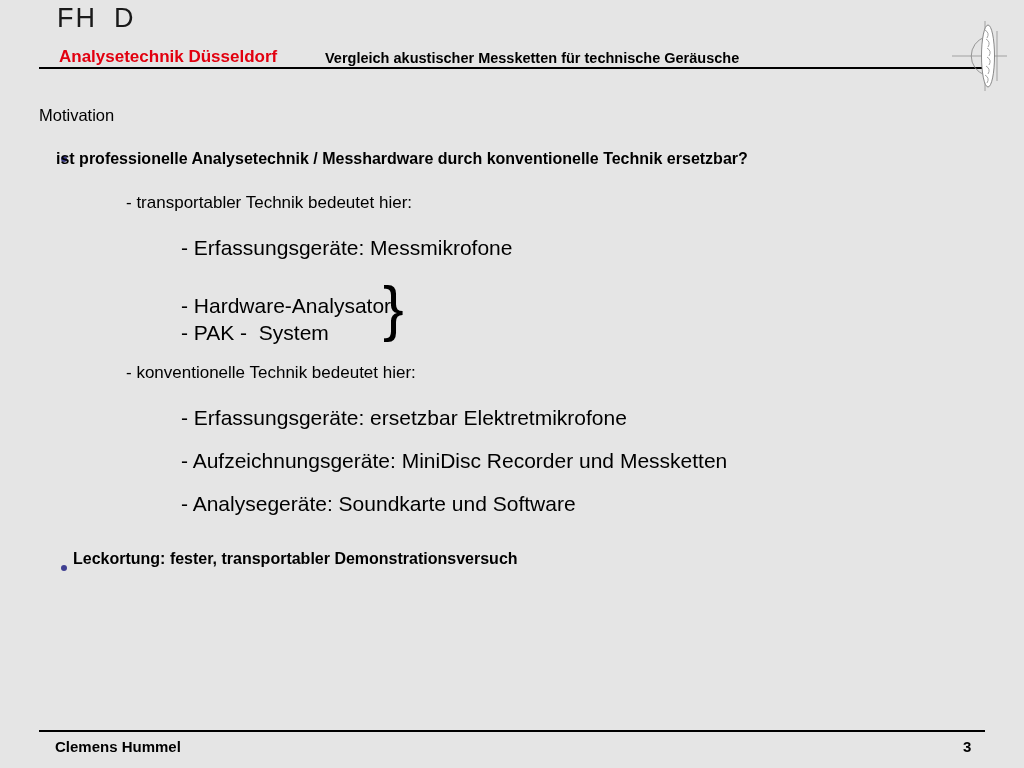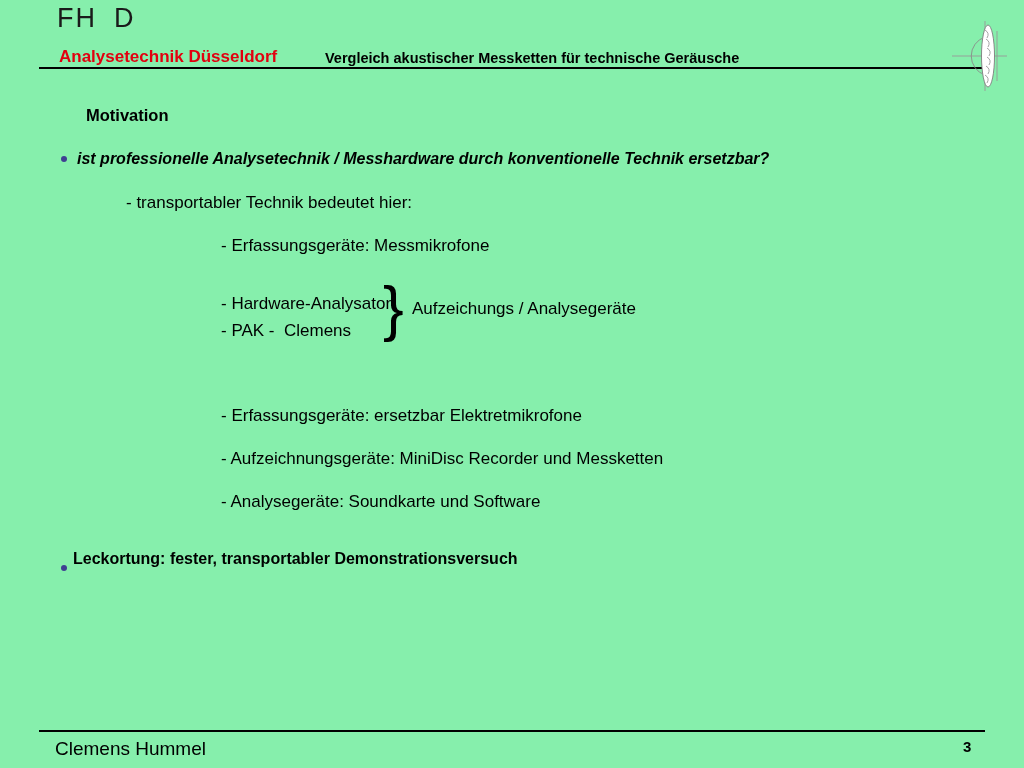"FH" .slide { background: #86efac -> #e5e5e5 }
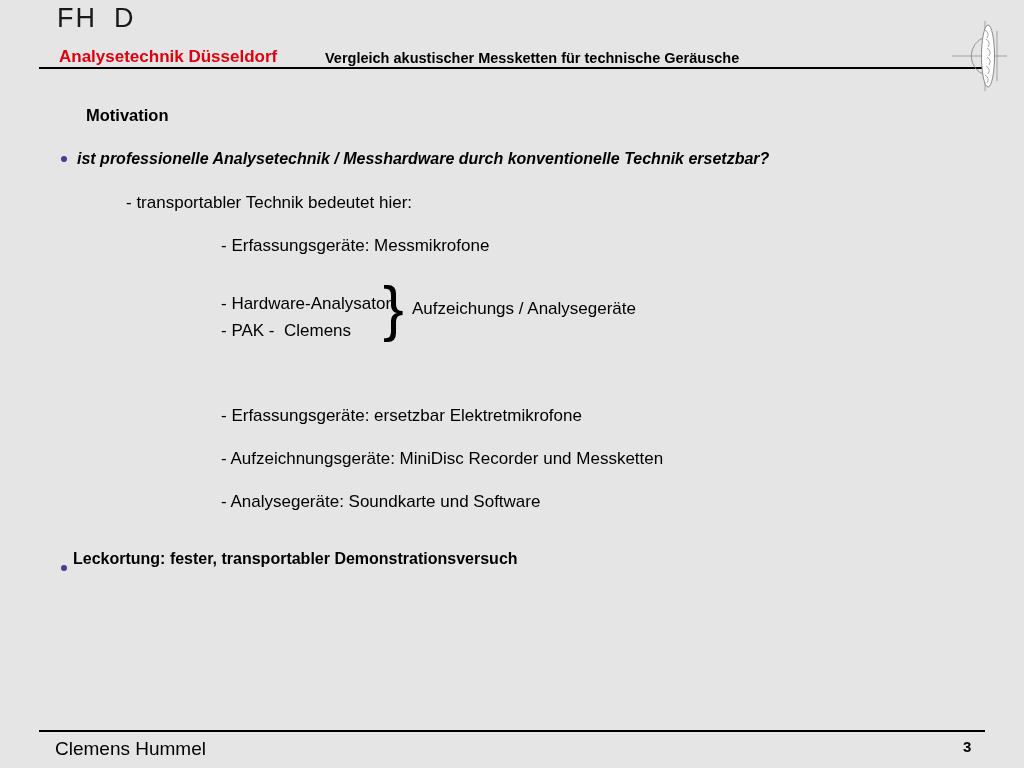"Motivation" .heading { font-weight: 700 -> 400; margin-left: 47px -> none }
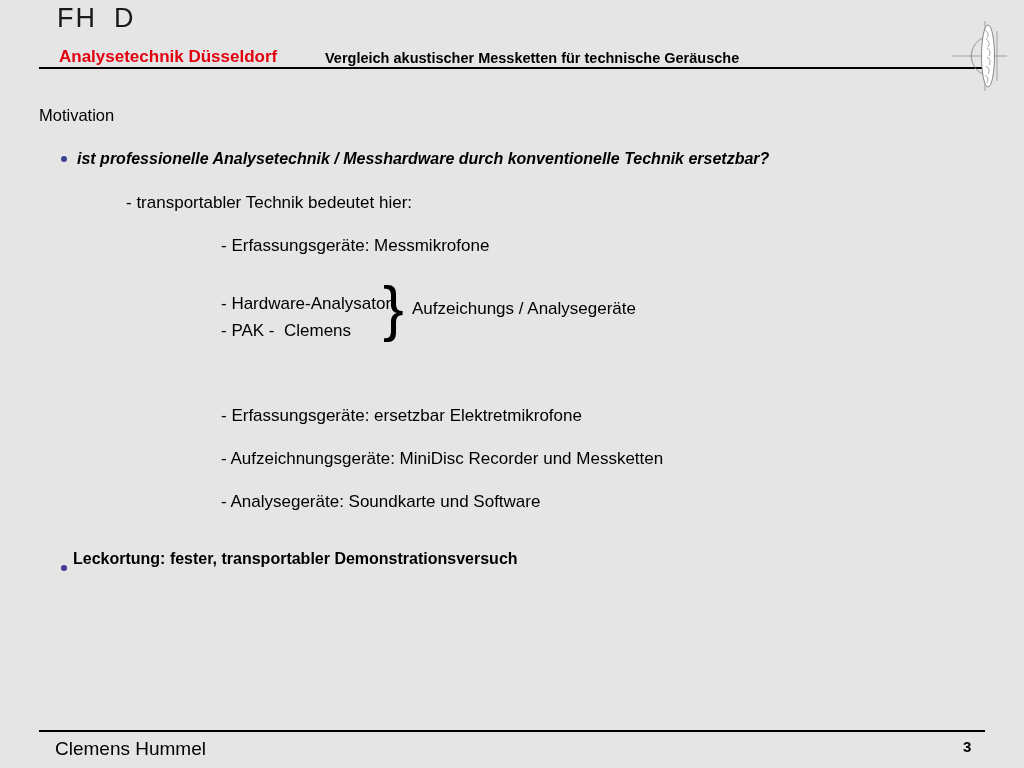"ist professionelle Analysetechnik /" div.abs { font-style: italic -> none; left: 77px -> 56px }
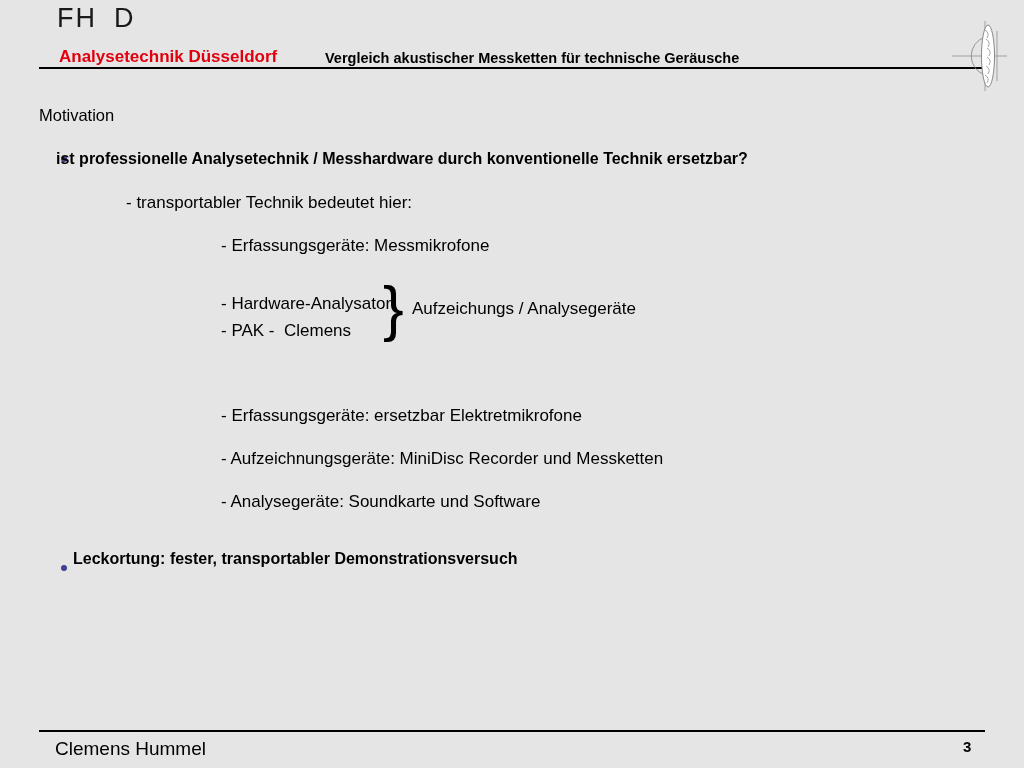"- Erfassungsgeräte: Messmikrofone" .lvl2 { font-size: 17px -> 21px; margin-left: 40px -> none }
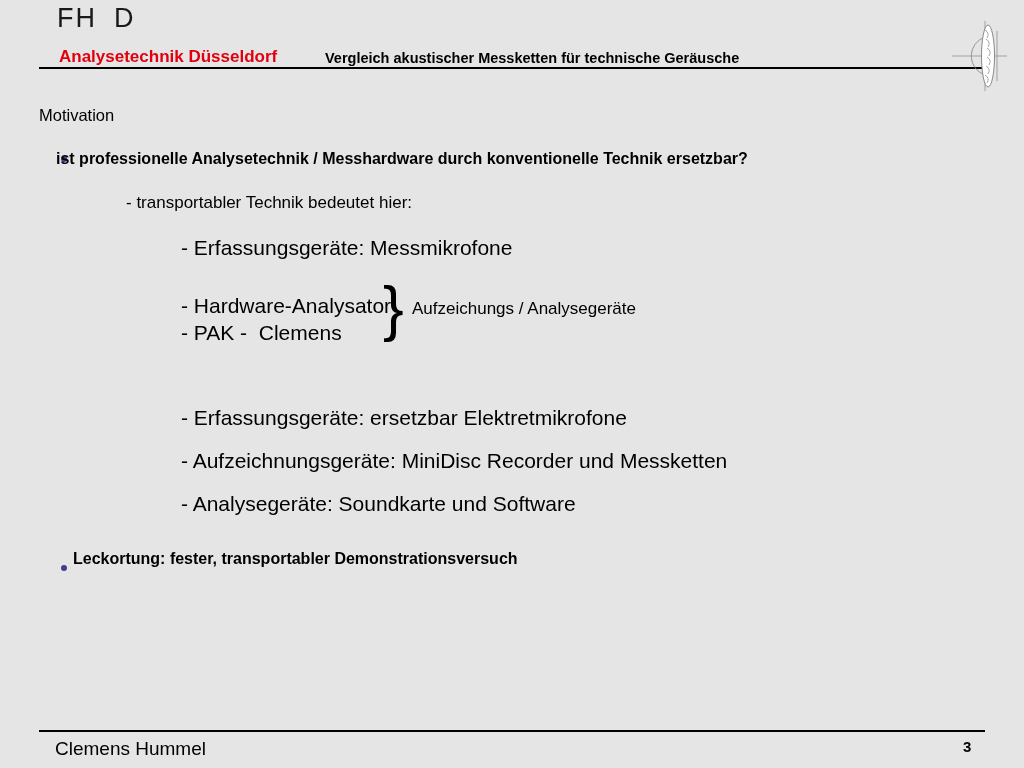"Aufzeichungs / Analysegeräte" div.abs { html: <div>Aufzeichungs / Analysegeräte</div> -> none }
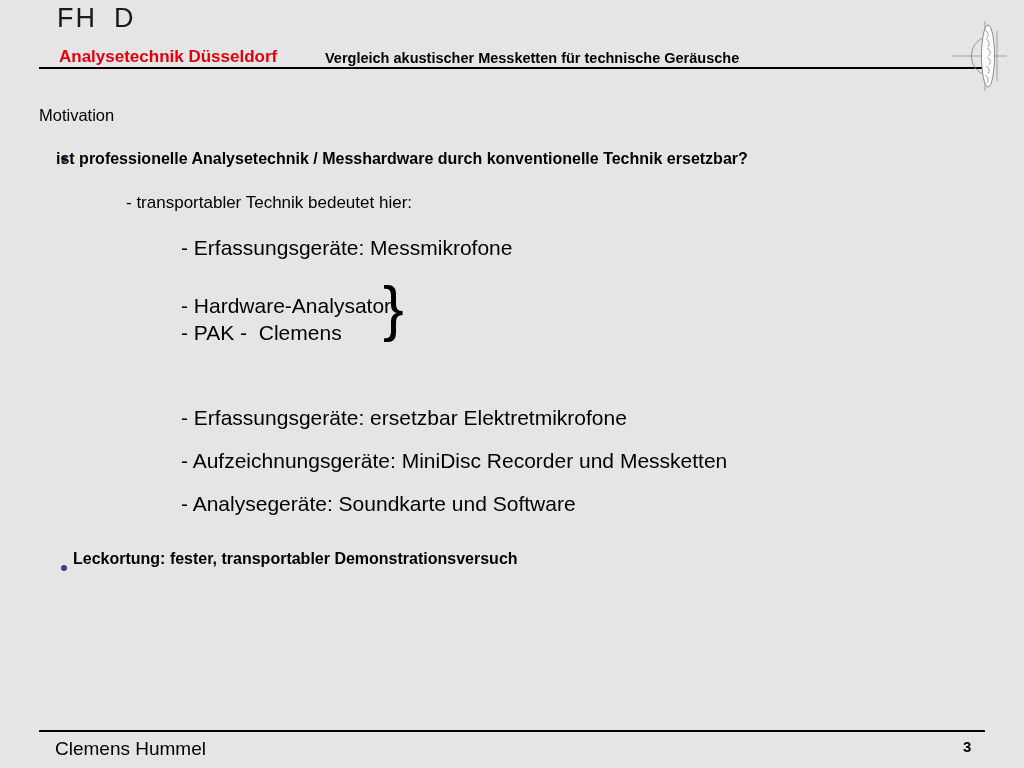"- PAK - Clemens" div.abs { text: Clemens -> System }
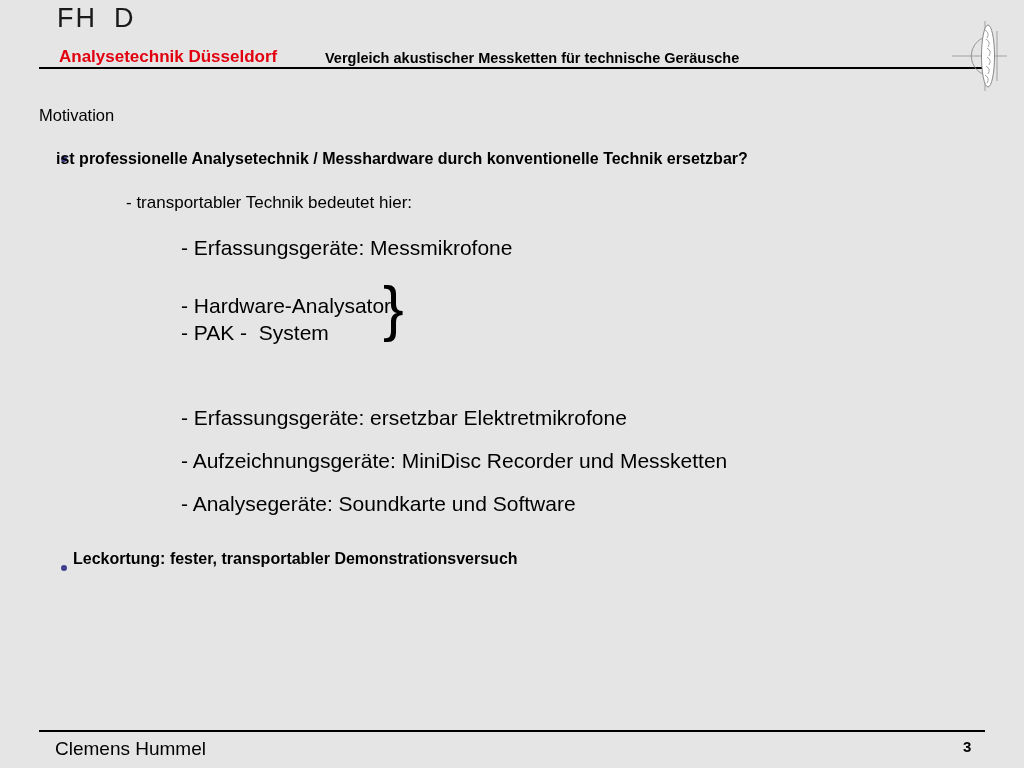"- konventionelle Technik bedeutet hier:" div.abs { html: none -> <div>- konventionelle Technik bedeutet hier:</div> }
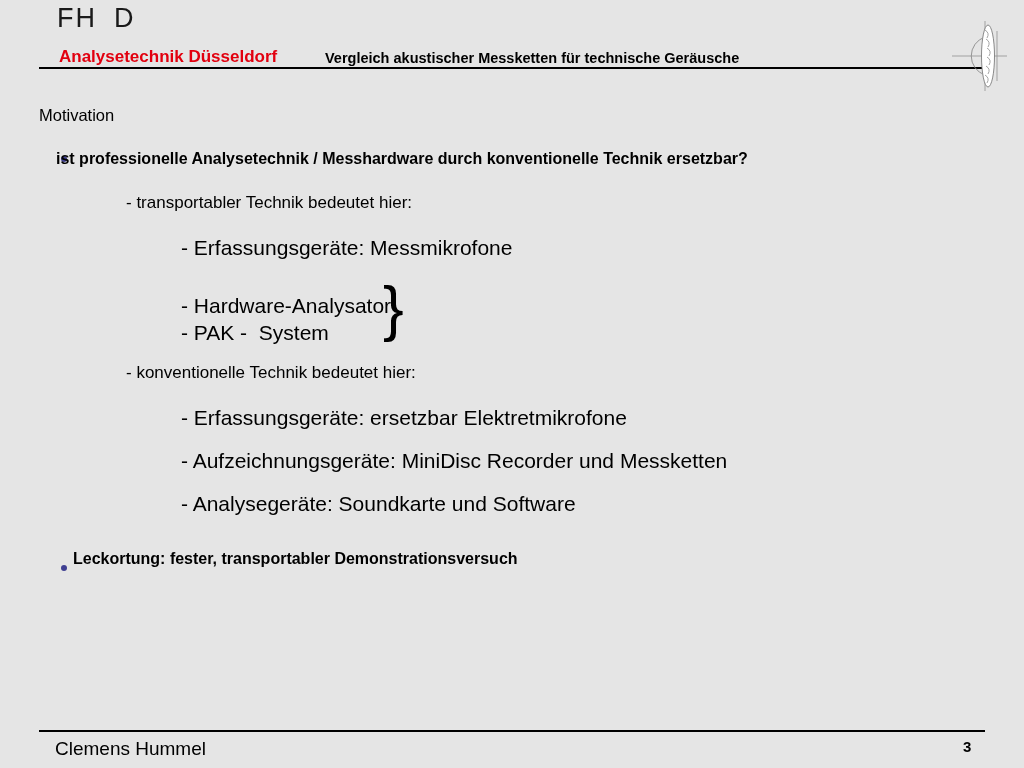"Clemens Hummel" .footer-author { font-size: 19px -> 15px; font-weight: 400 -> 700 }
